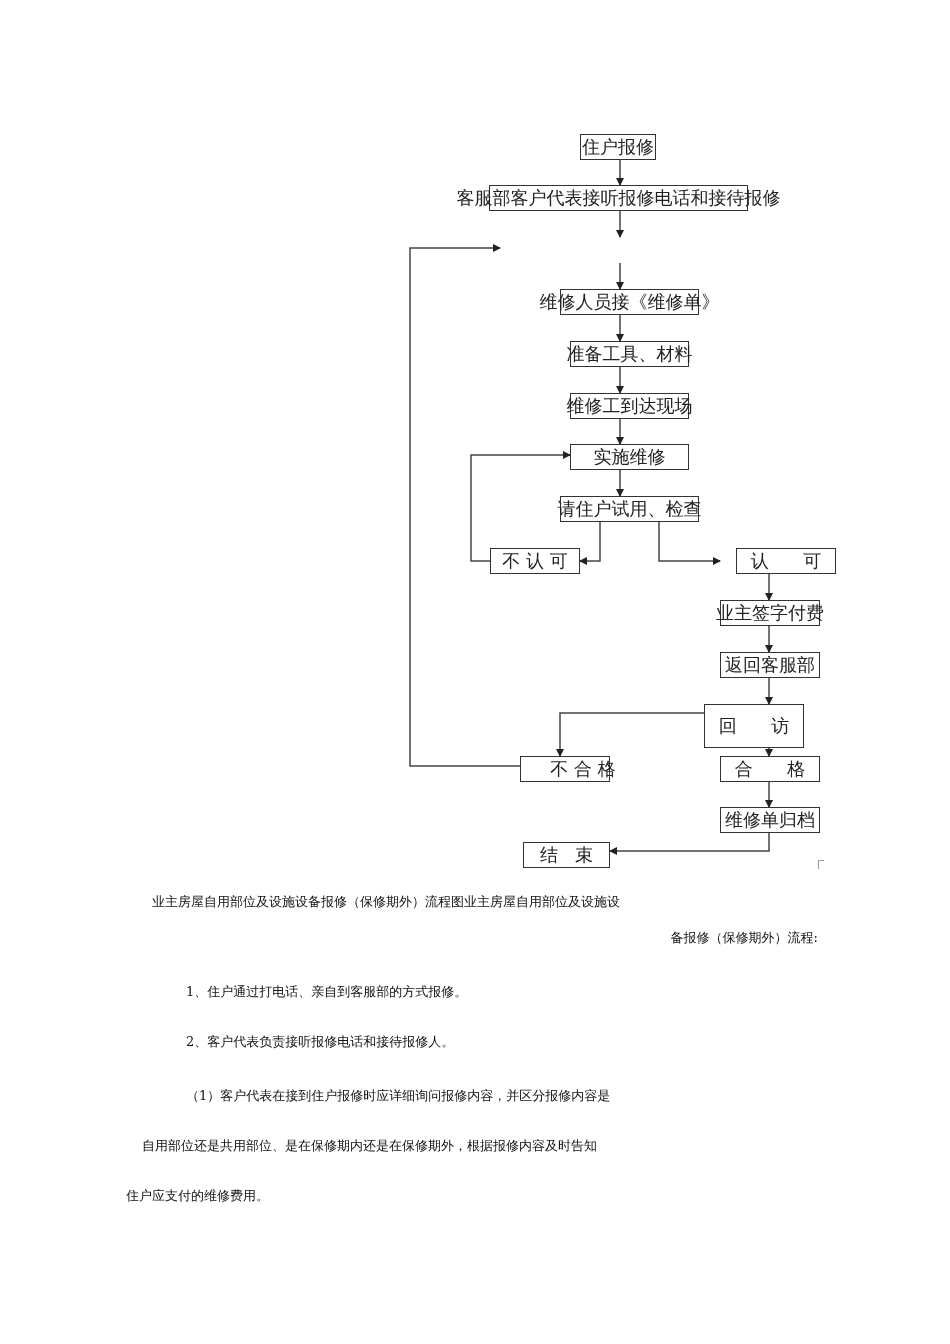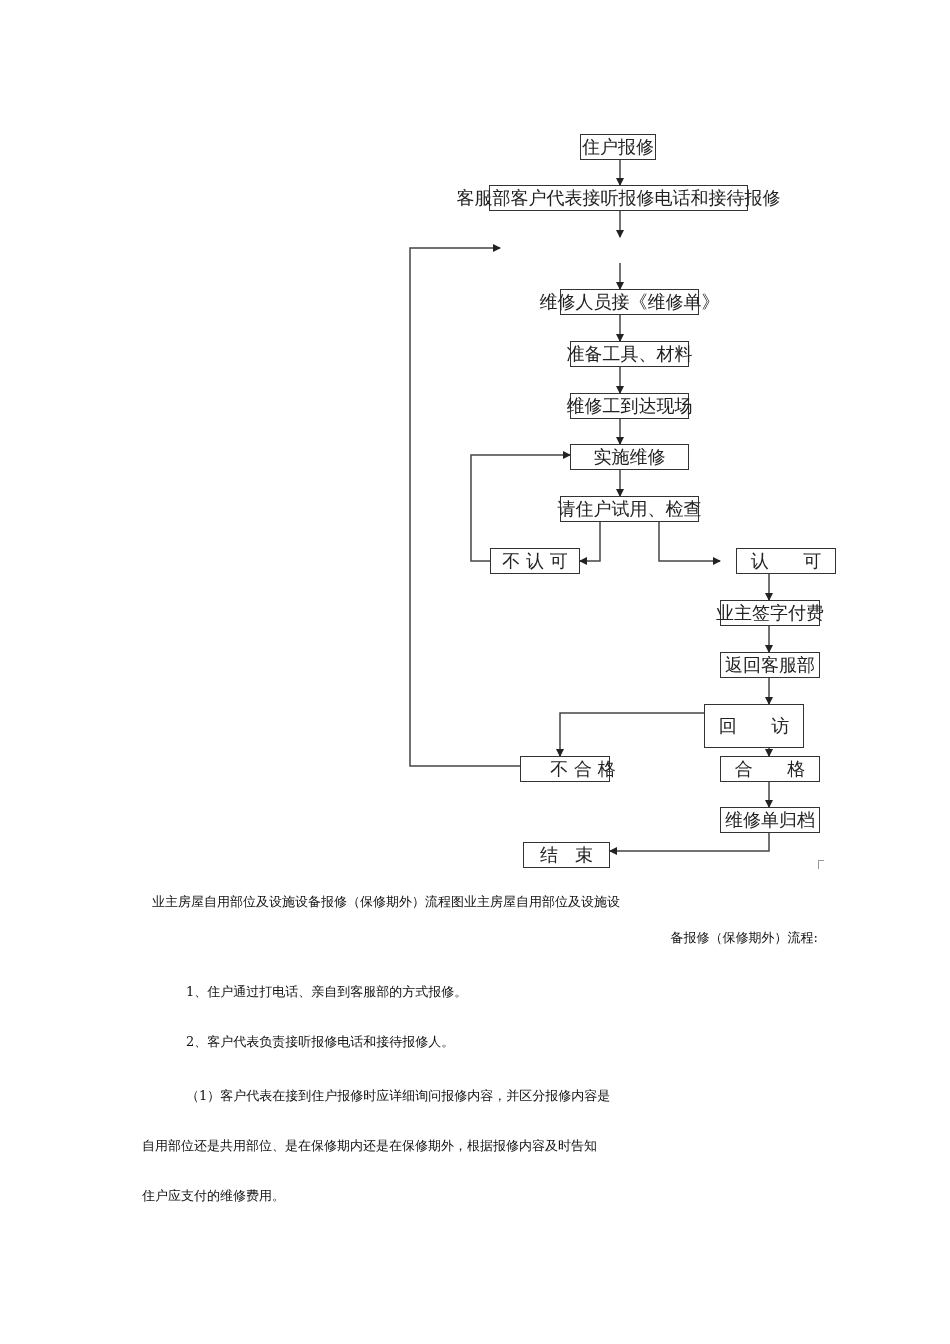"住户应支付的维修费用。" .p3c { left: 142px -> 126px }
